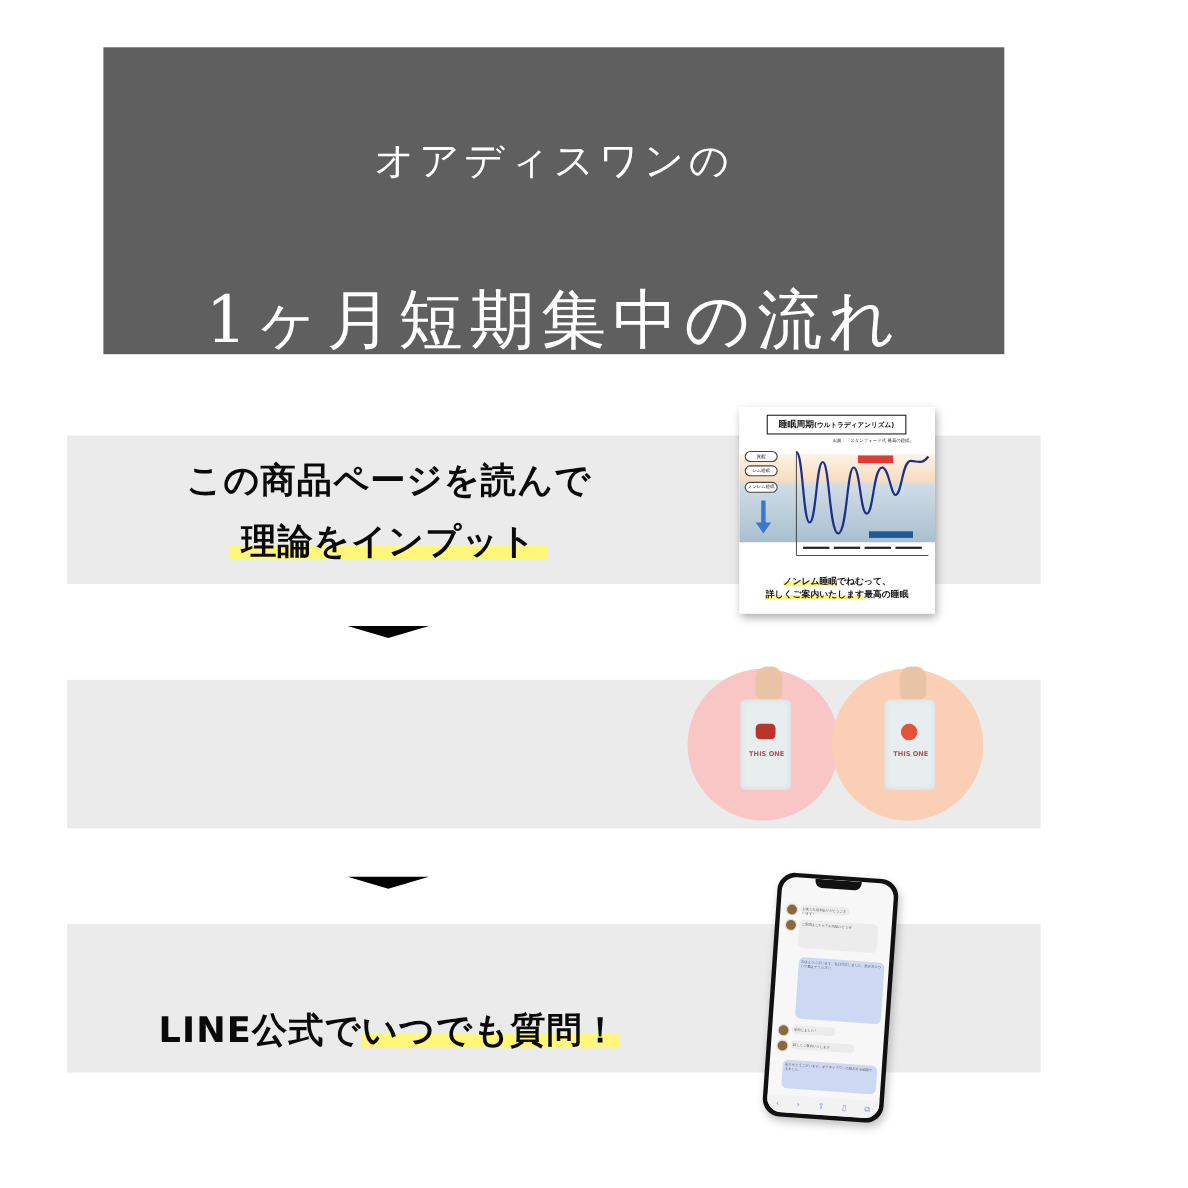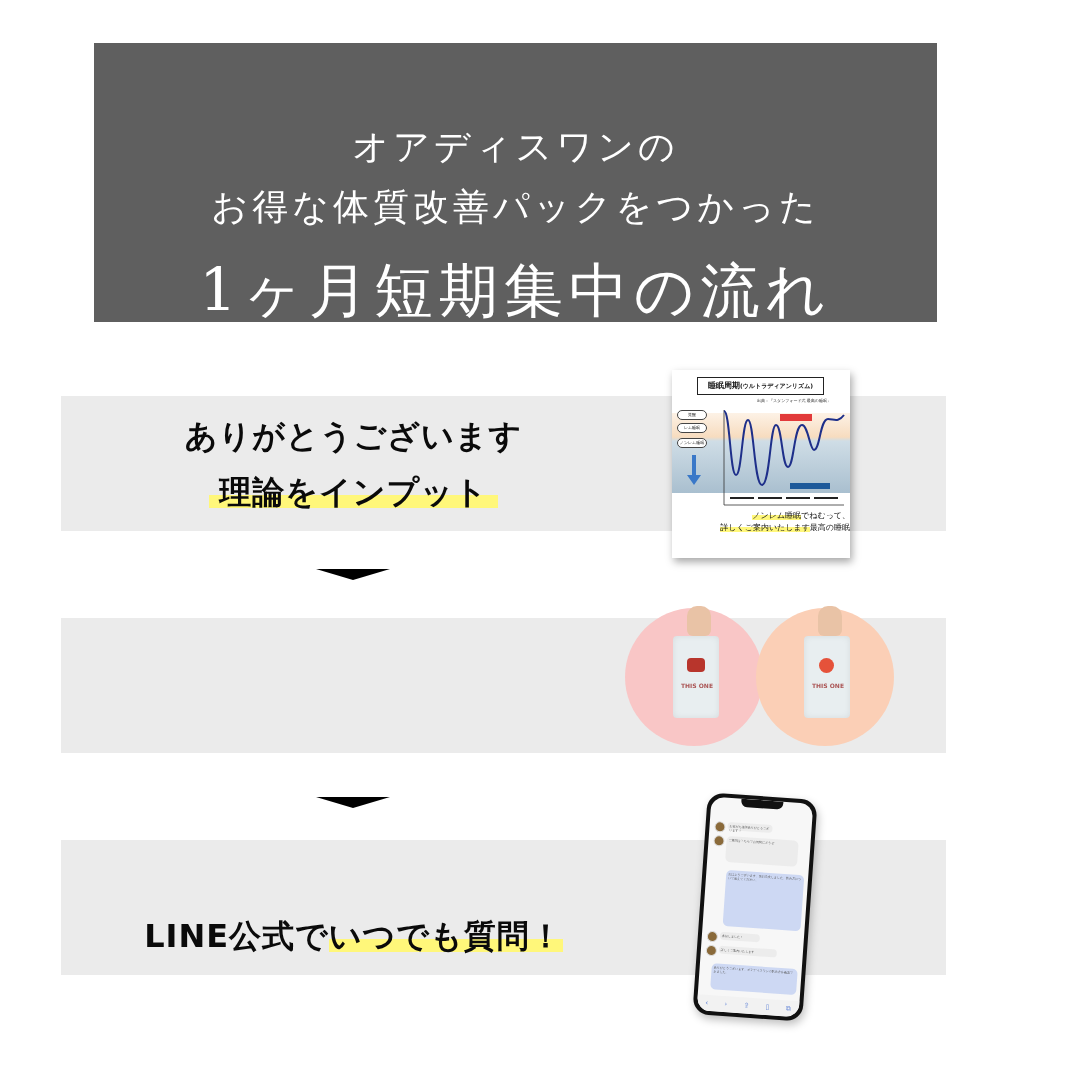"オアディスワンの" .title-box { padding-left: 24px -> none }
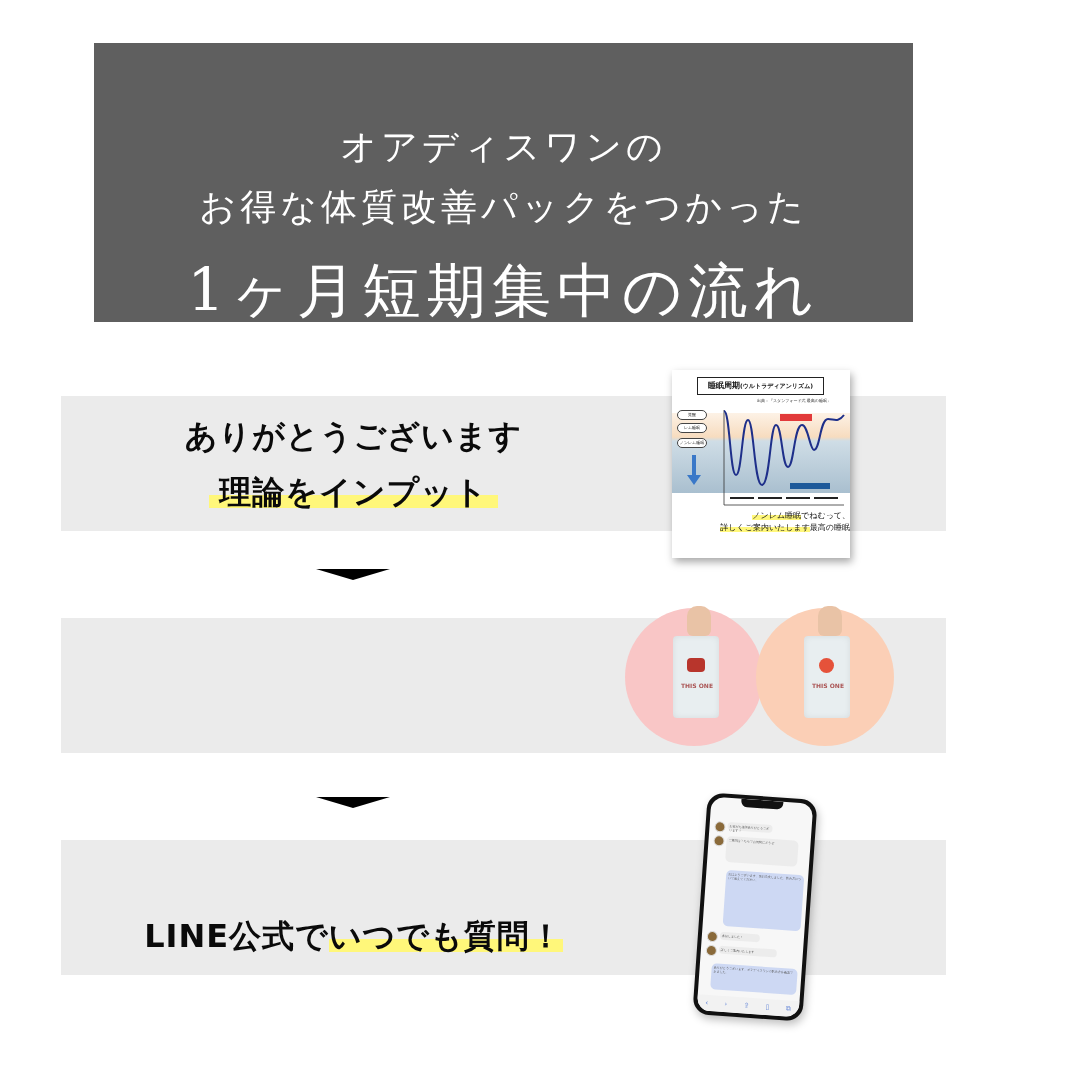"お得な体質改善パックをつかった" div.title-line2 { html: <div>お得な体質改善パックをつかった</div> -> none }
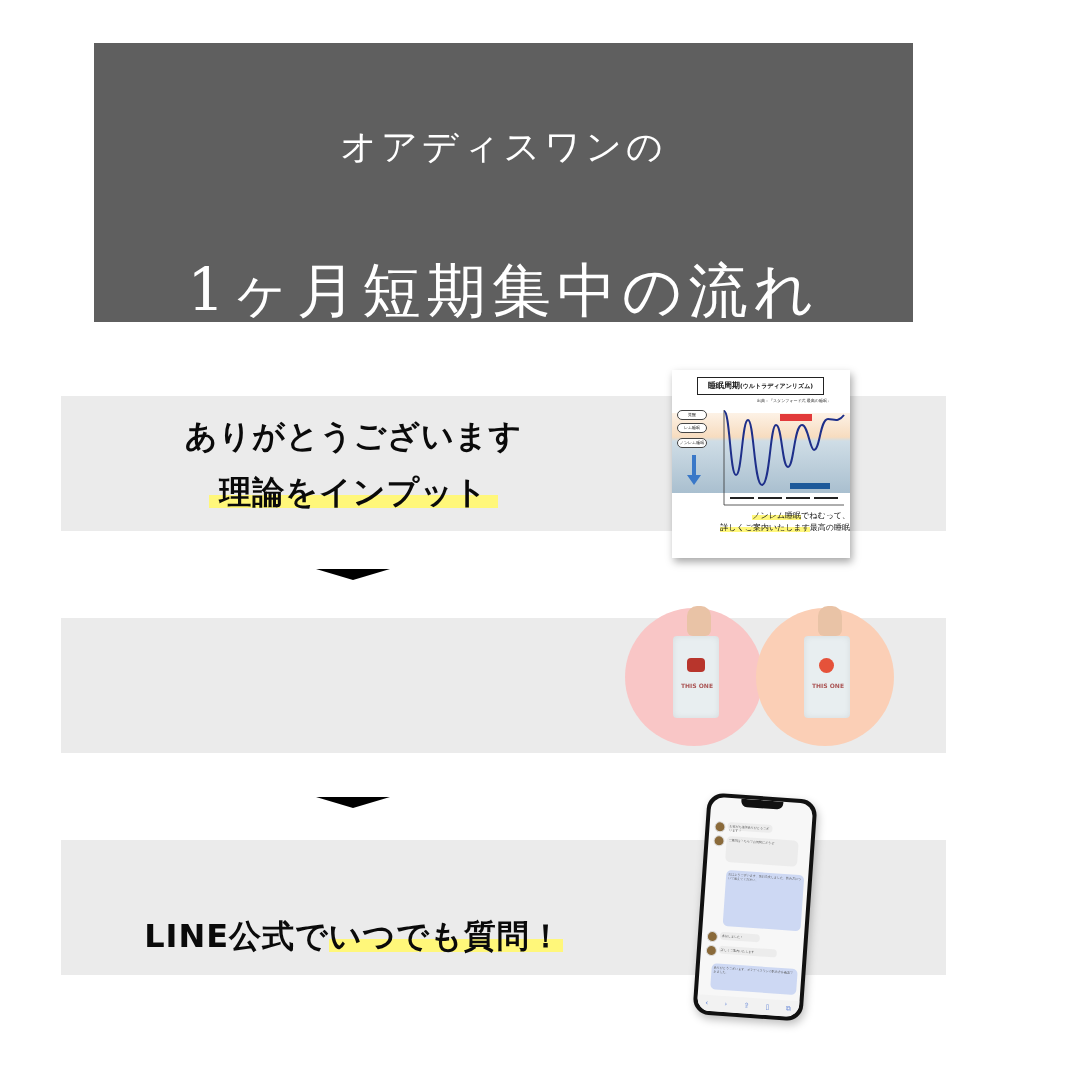"ありがとうございます" div.step-text { text: ありがとうございます -> この商品ページを読んで }
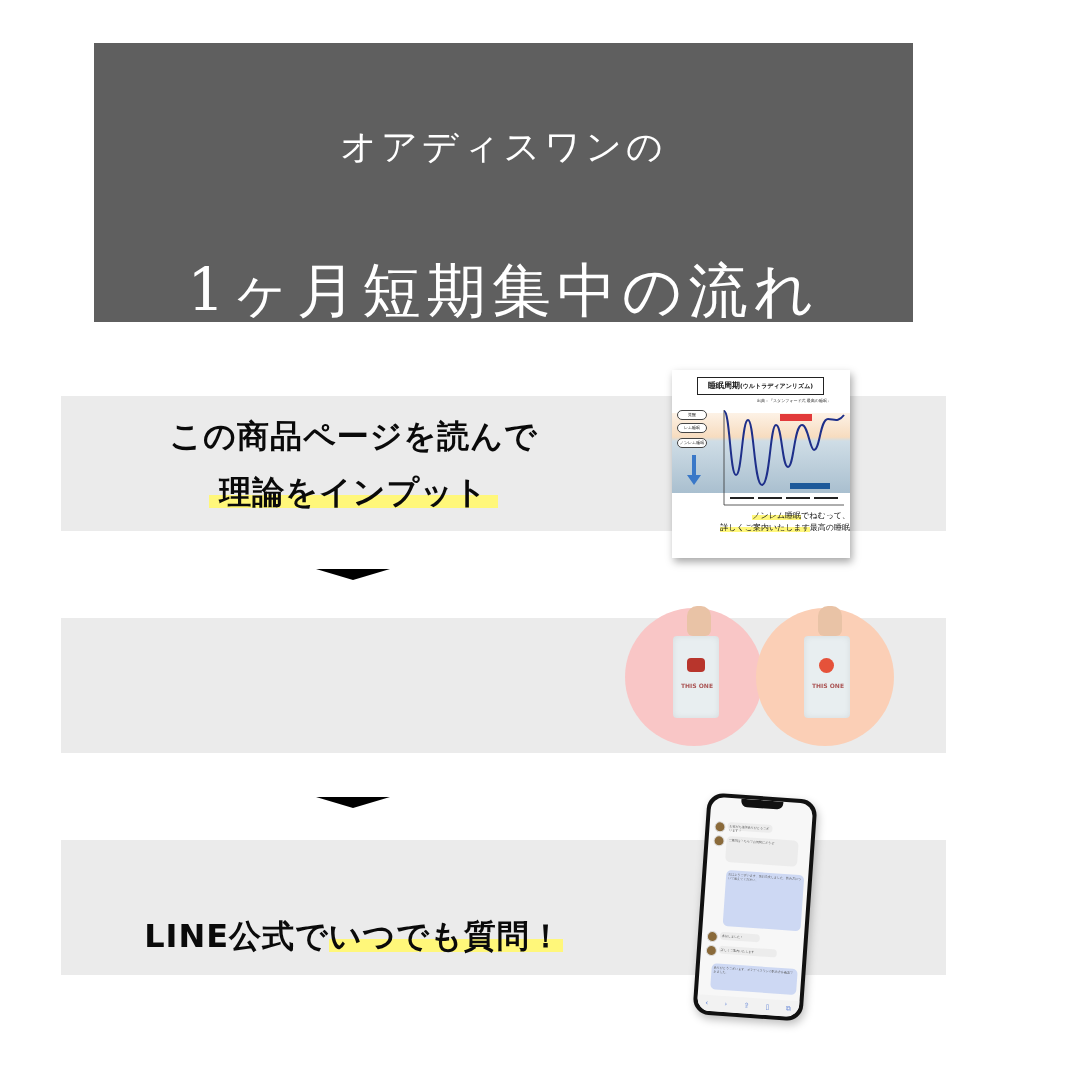"ノンレム睡眠でねむって、" .chart-caption { font-weight: normal -> bold; text-align: right -> center; top: 140px -> 153px }
